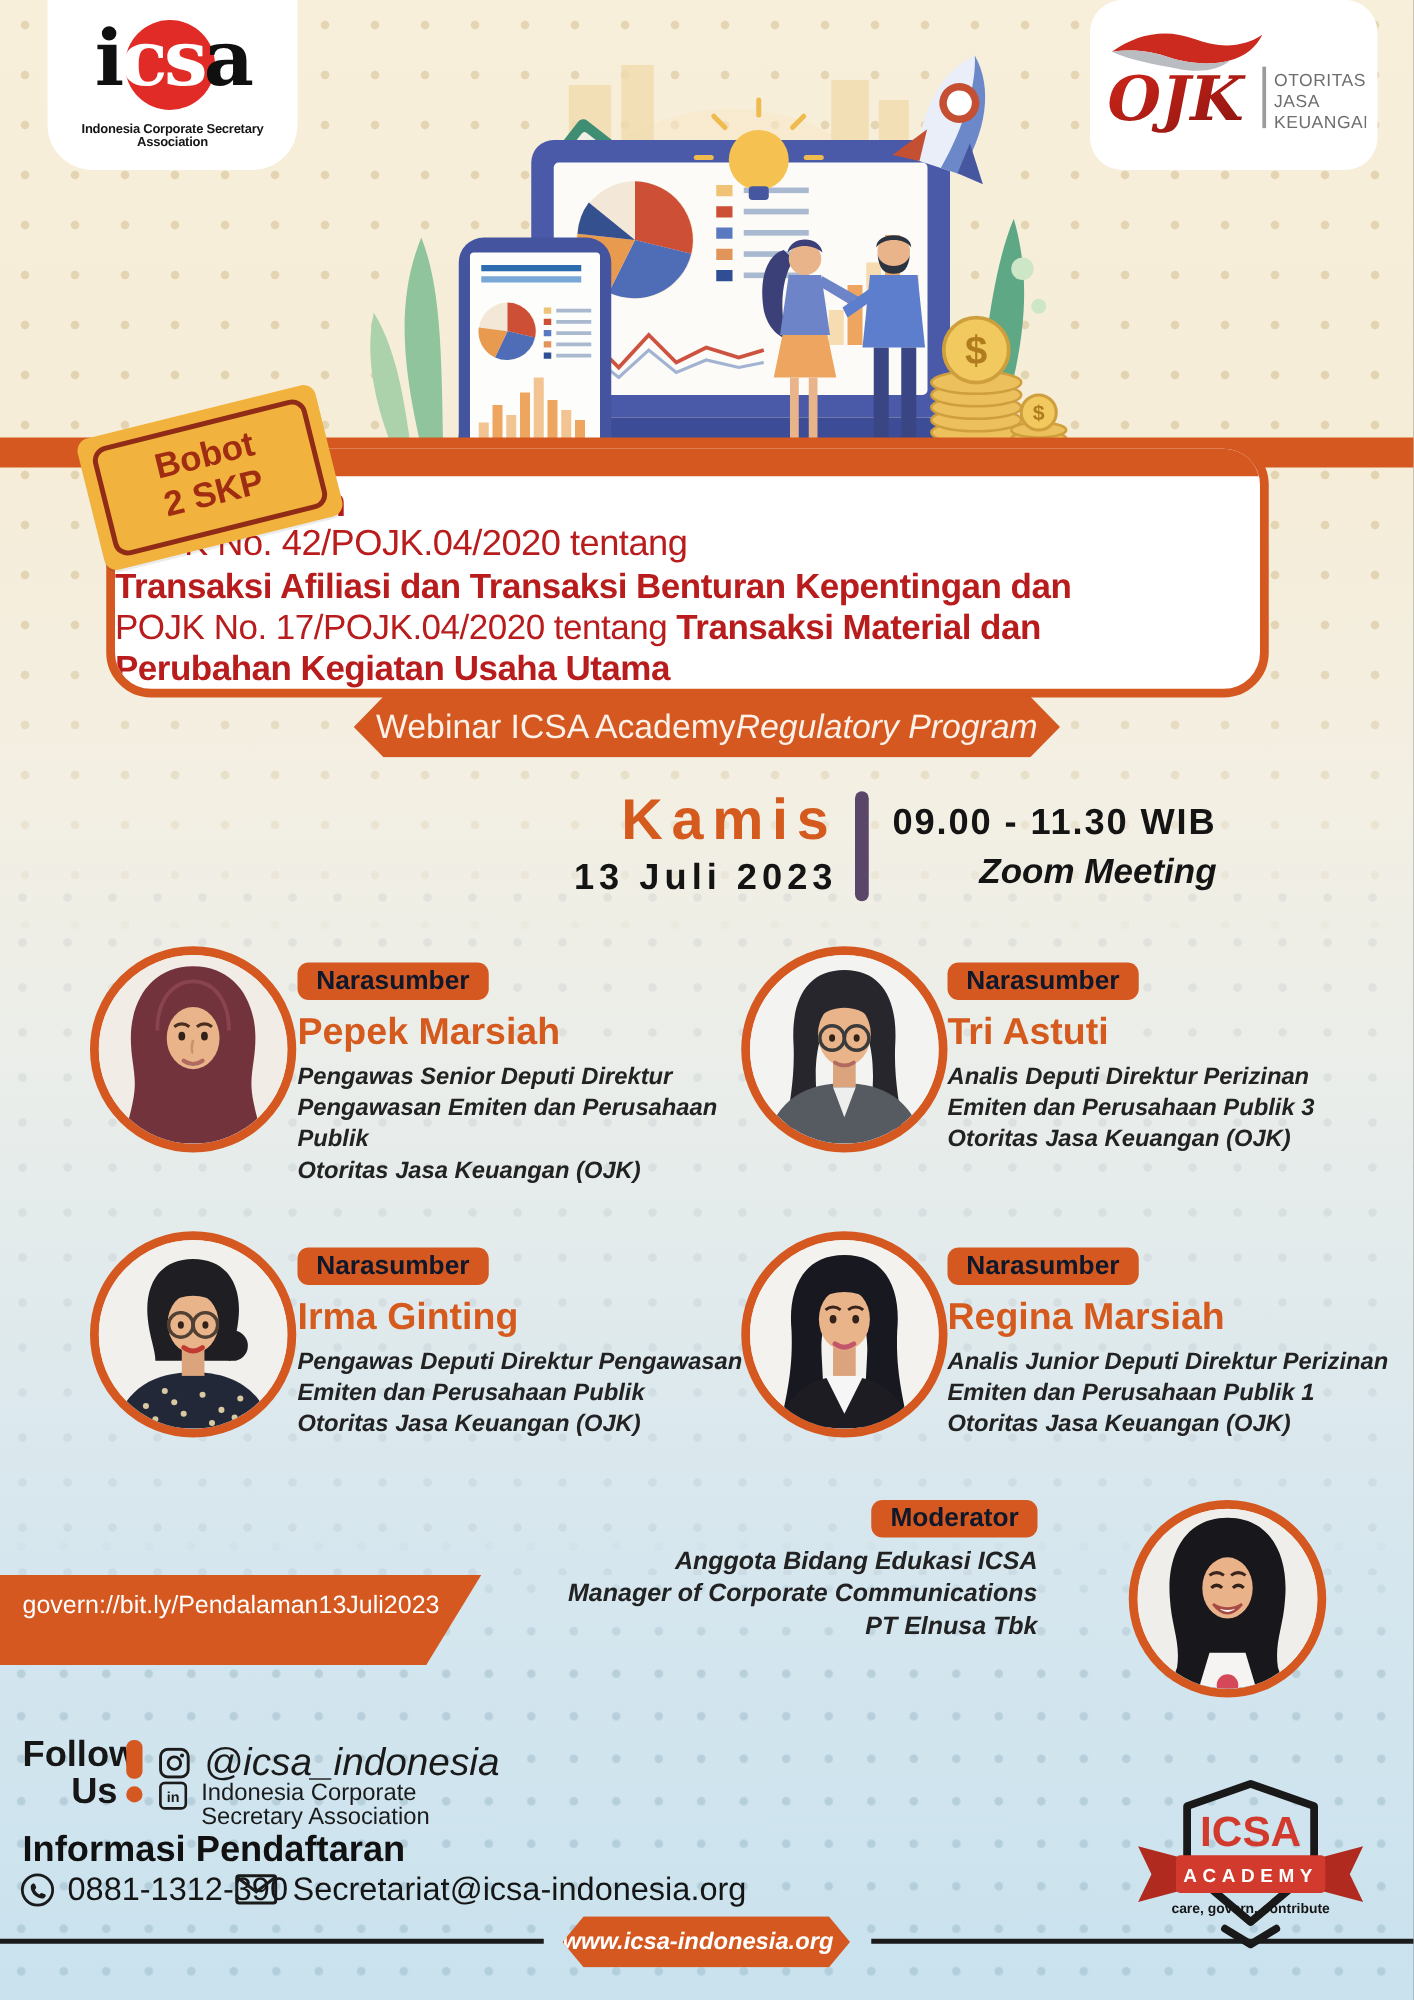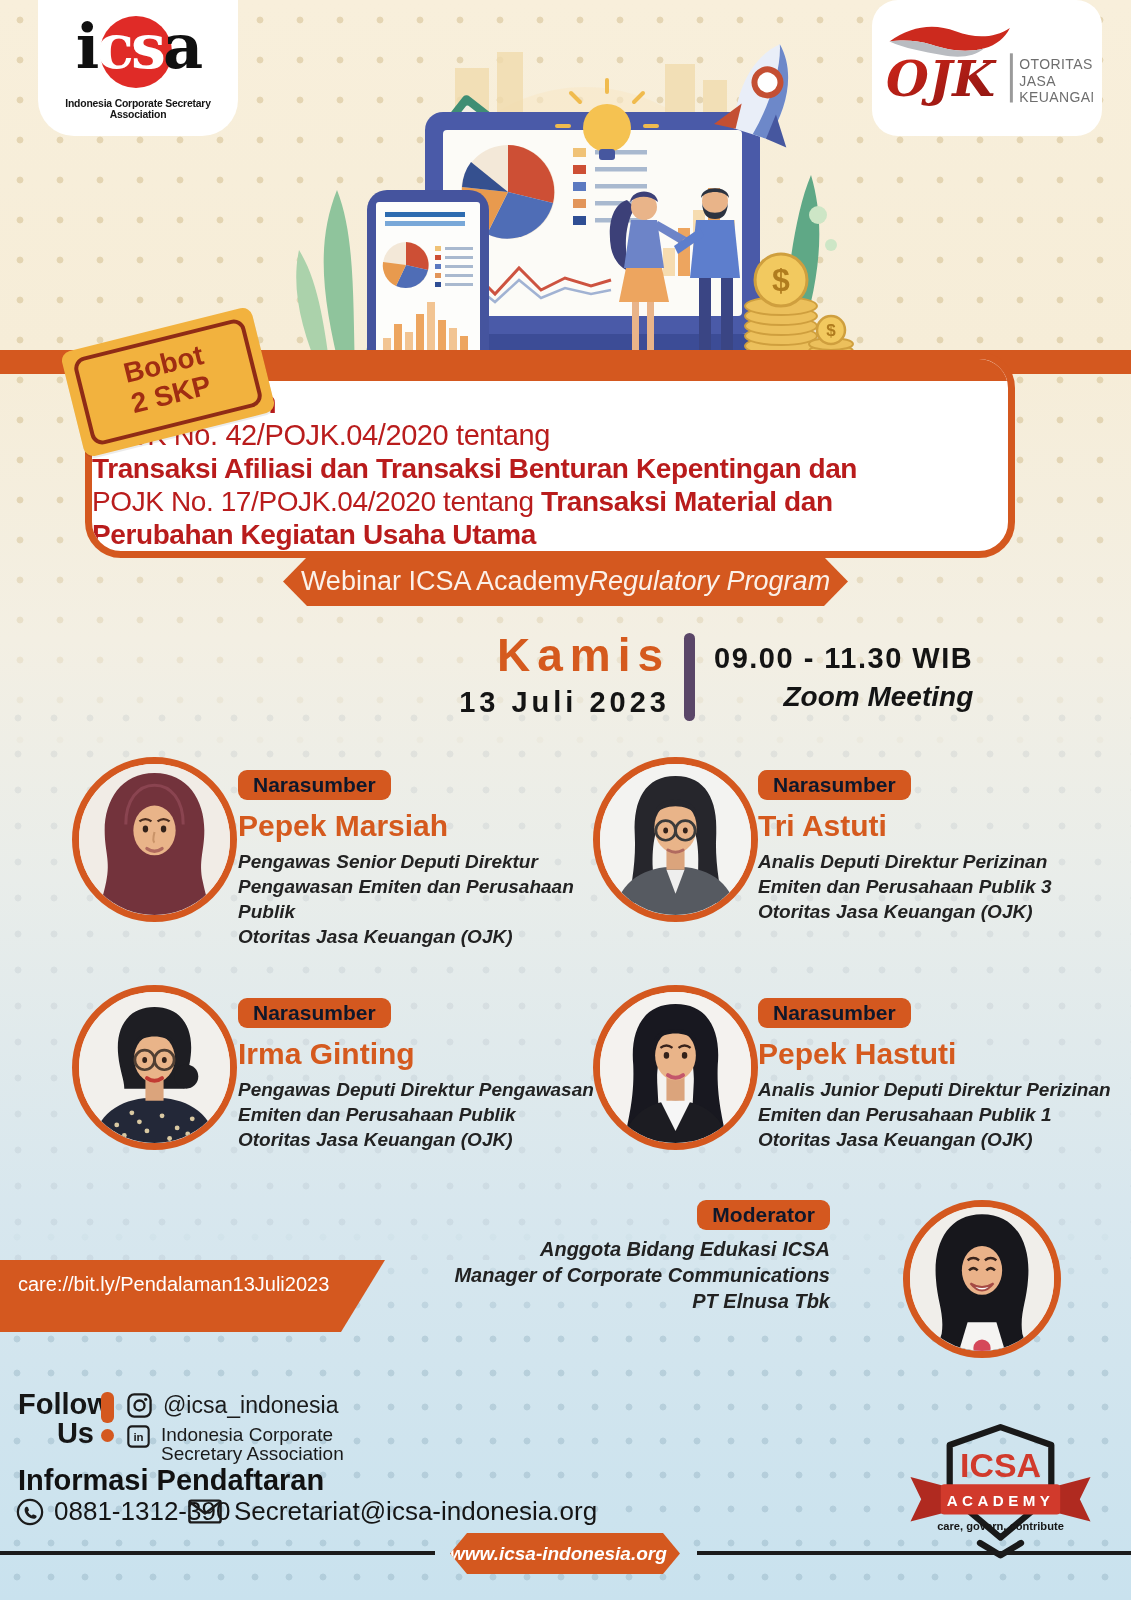"Pepek Hastuti" div.sp-name { text: Pepek Hastuti -> Regina Marsiah }
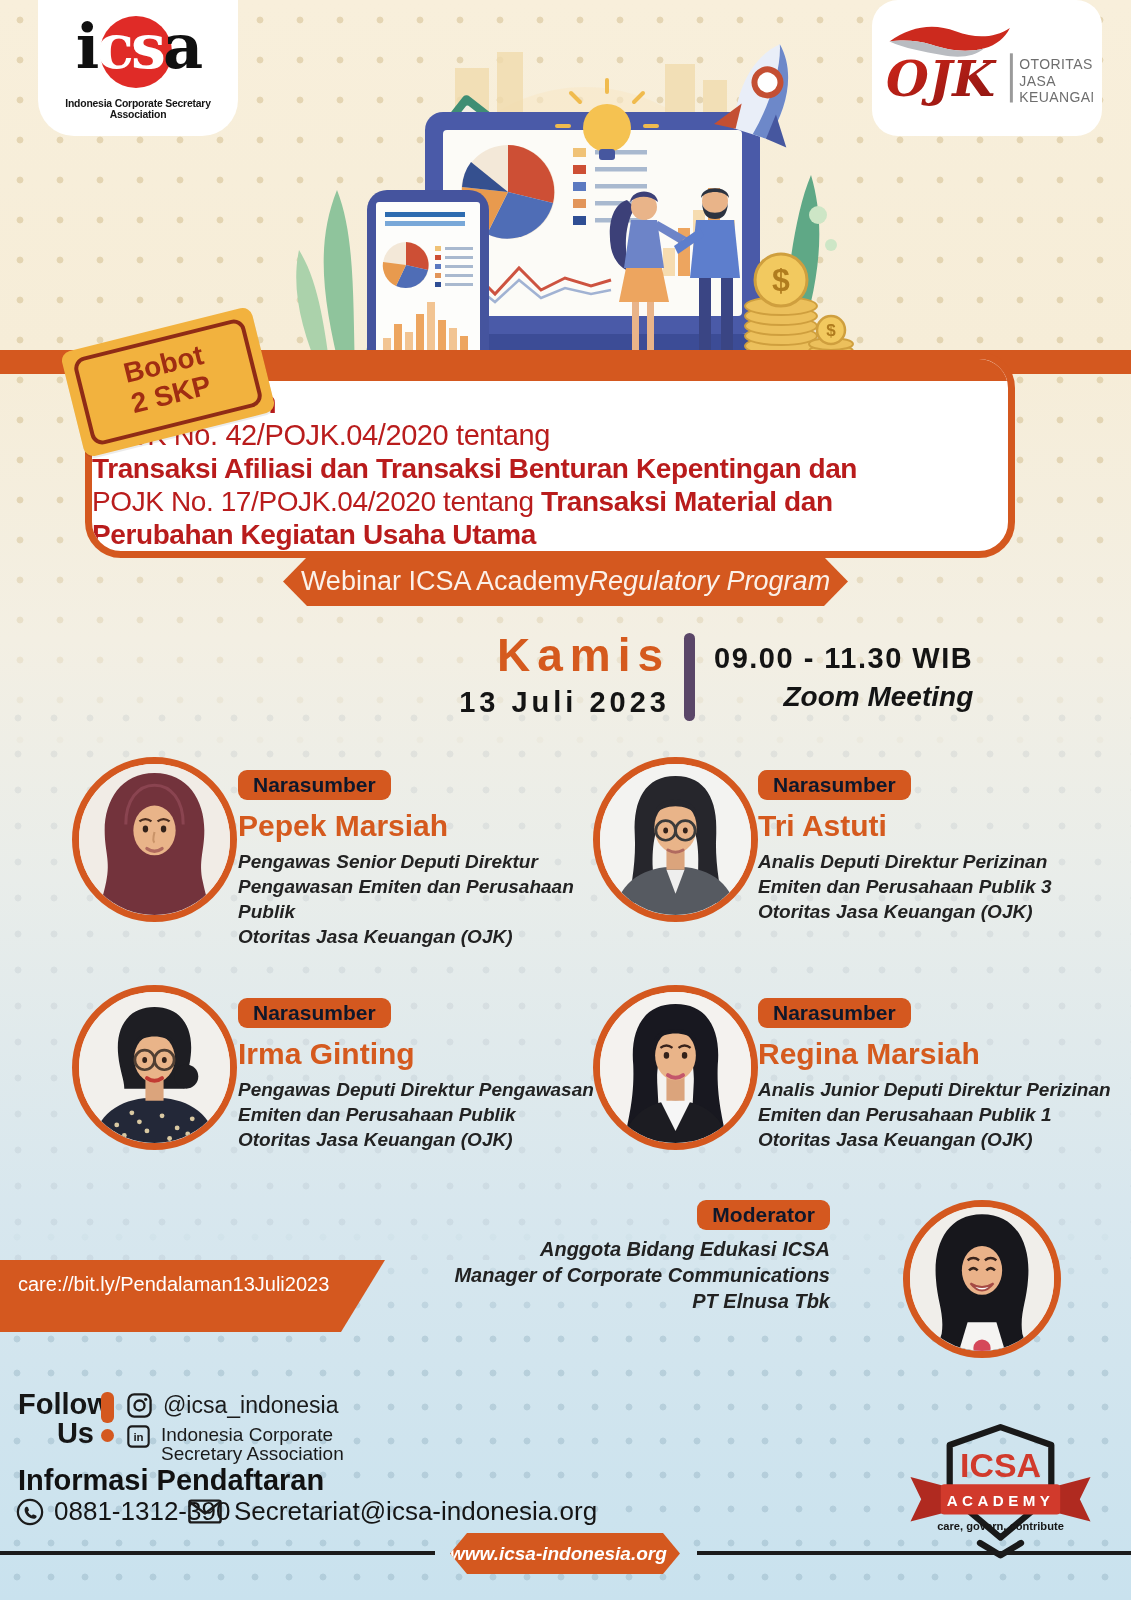"care://bit.ly/Pendalaman13Juli2023" div.reg-url { text: care://bit.ly/Pendalaman13Juli2023 -> govern://bit.ly/Pendalaman13Juli2023 }
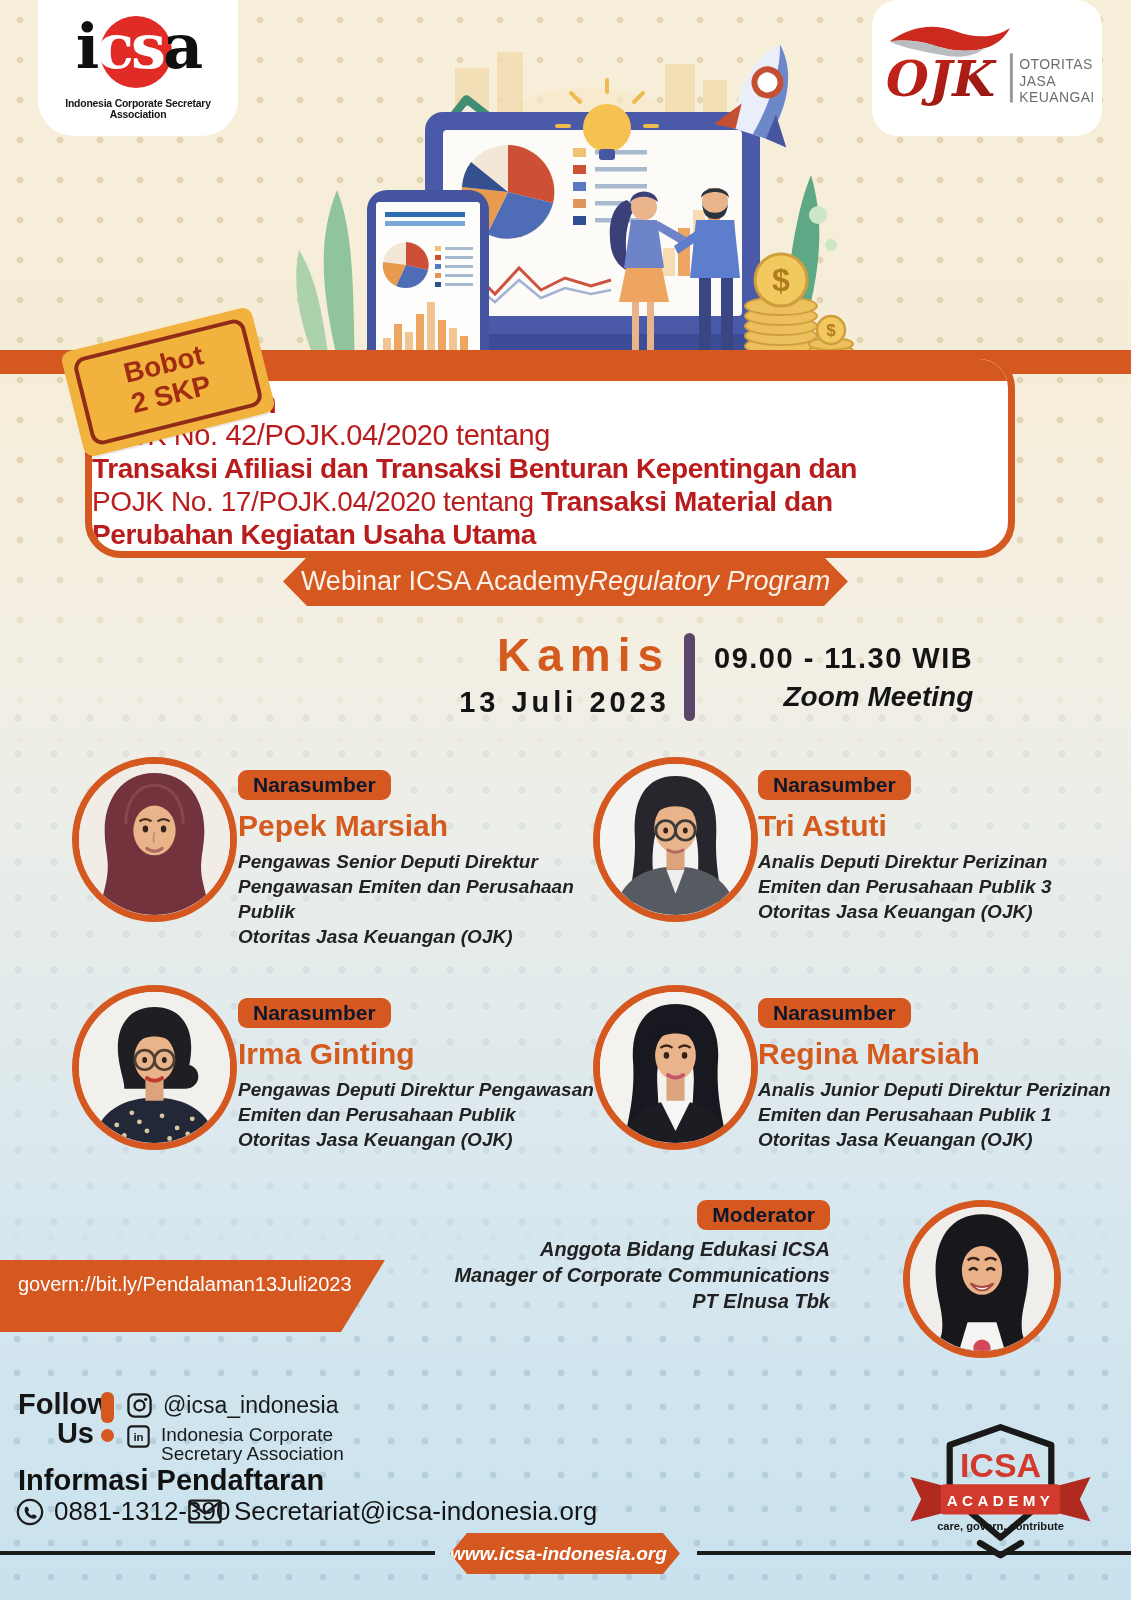"@icsa_indonesia" .ig-row span { font-size: 23px -> 31px; font-style: none -> italic }
